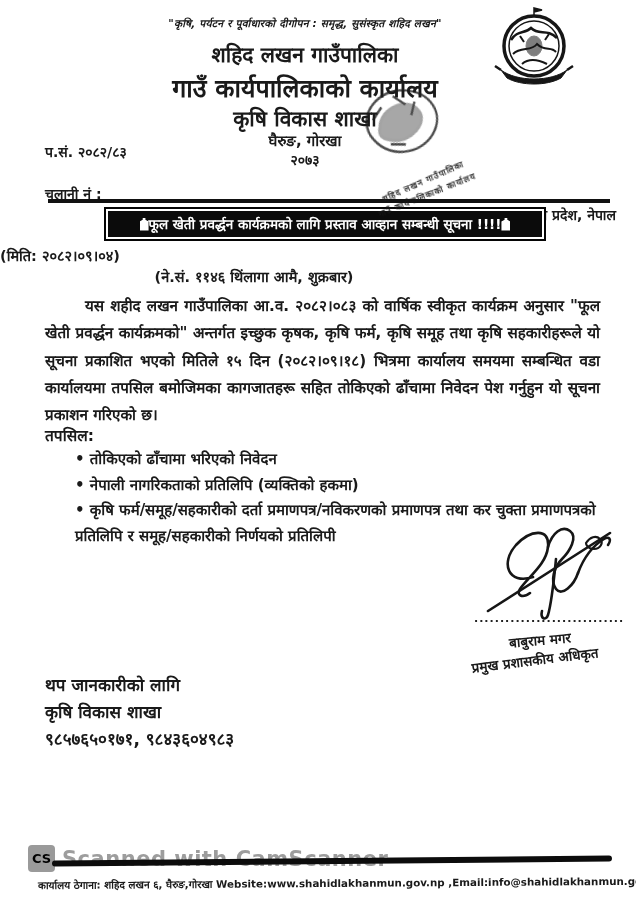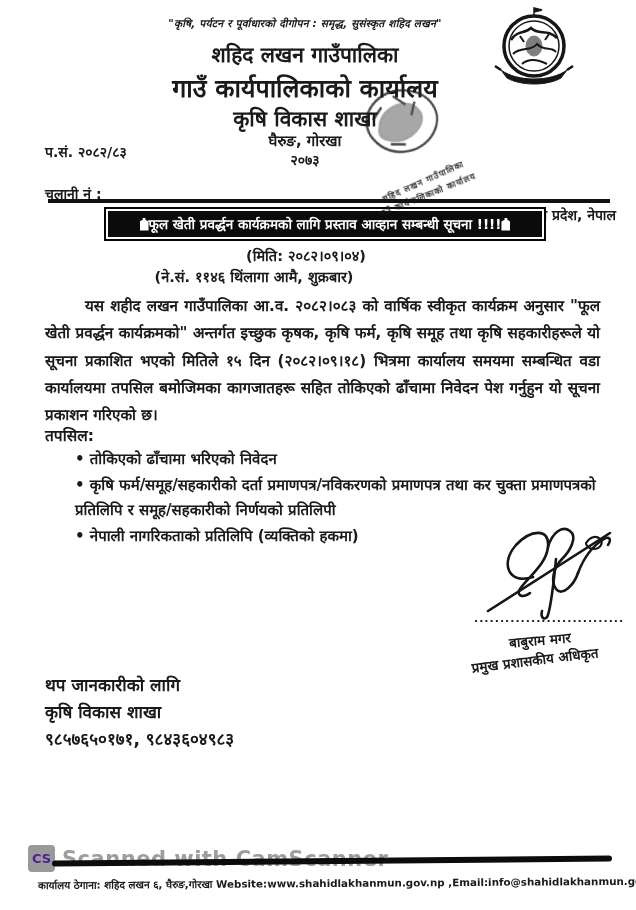"(मिति: २०८२।०९।०४)" .dateline1 { text-align: center -> left }
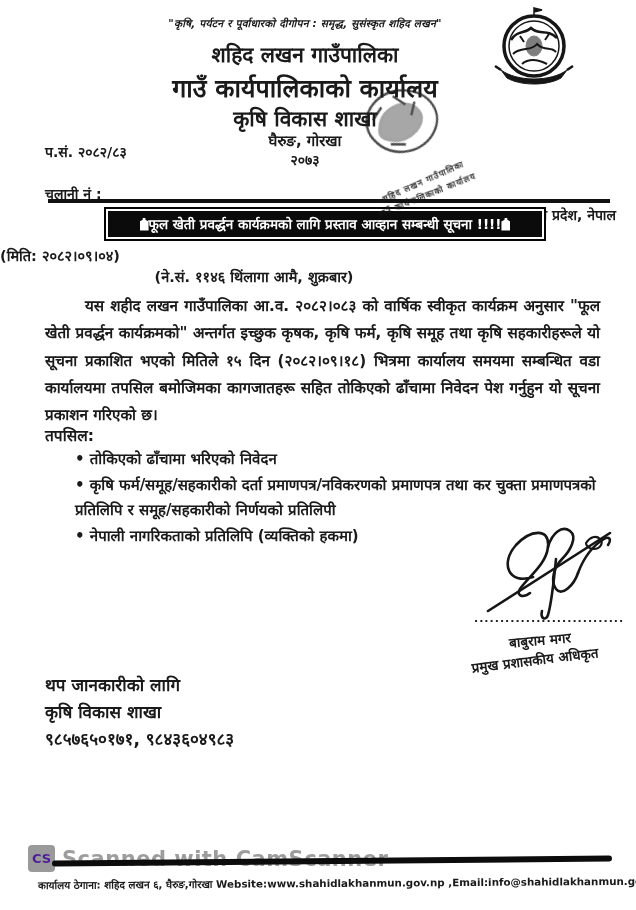"कृषि फर्म/समूह/सहकारीको दर्ता" li { order: before "नेपाली नागरिकताको प्रतिलिपि (व्यक्तिको" -> after "नेपाली नागरिकताको प्रतिलिपि (व्यक्तिको" }
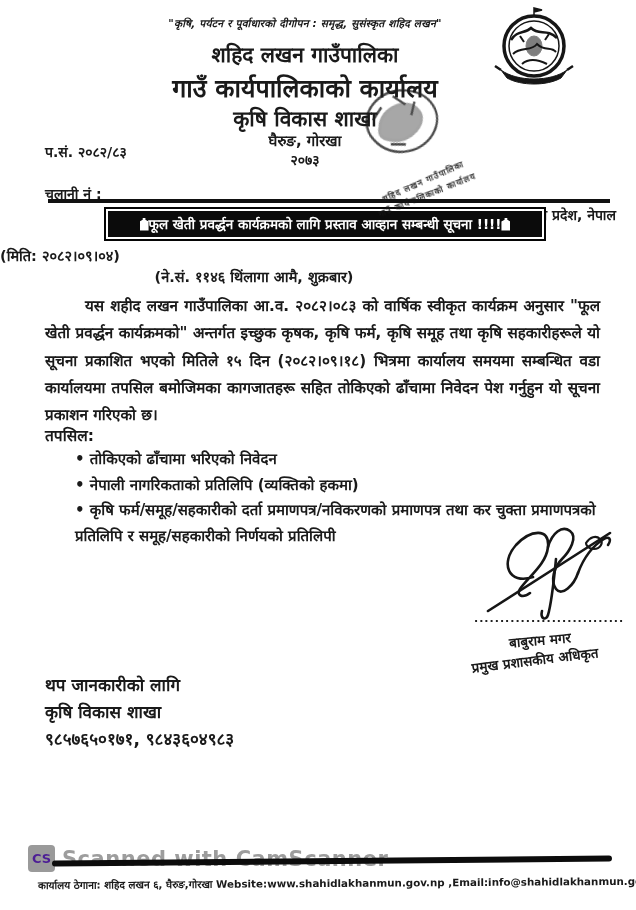"CS" .cs-badge { color: #4c1d95 -> #000000 }
